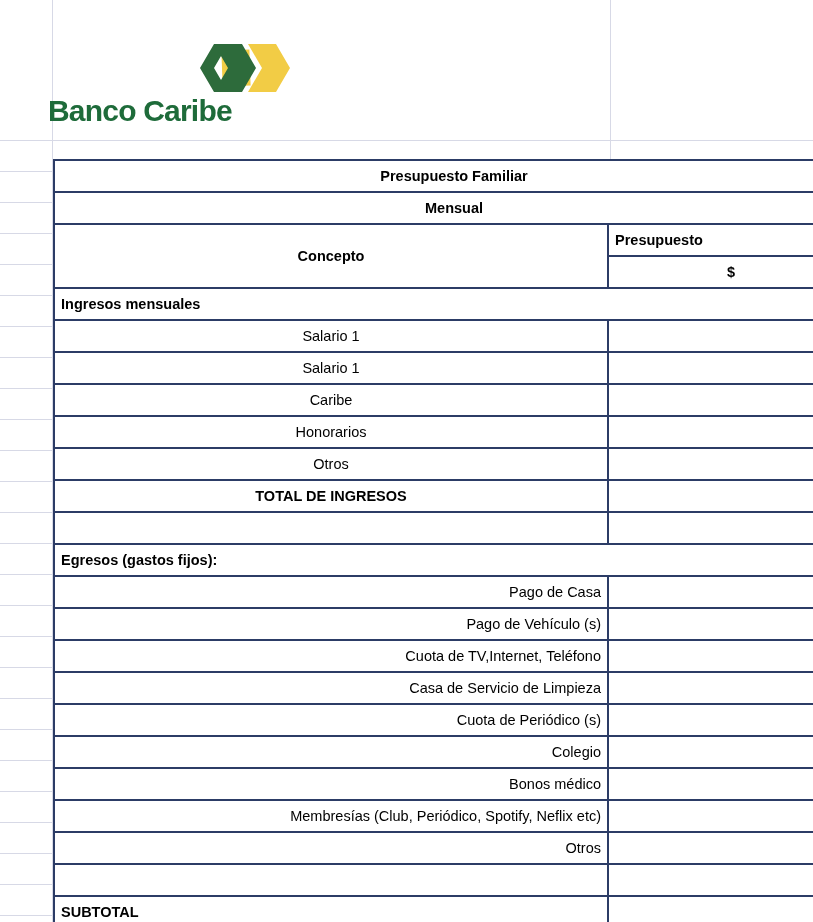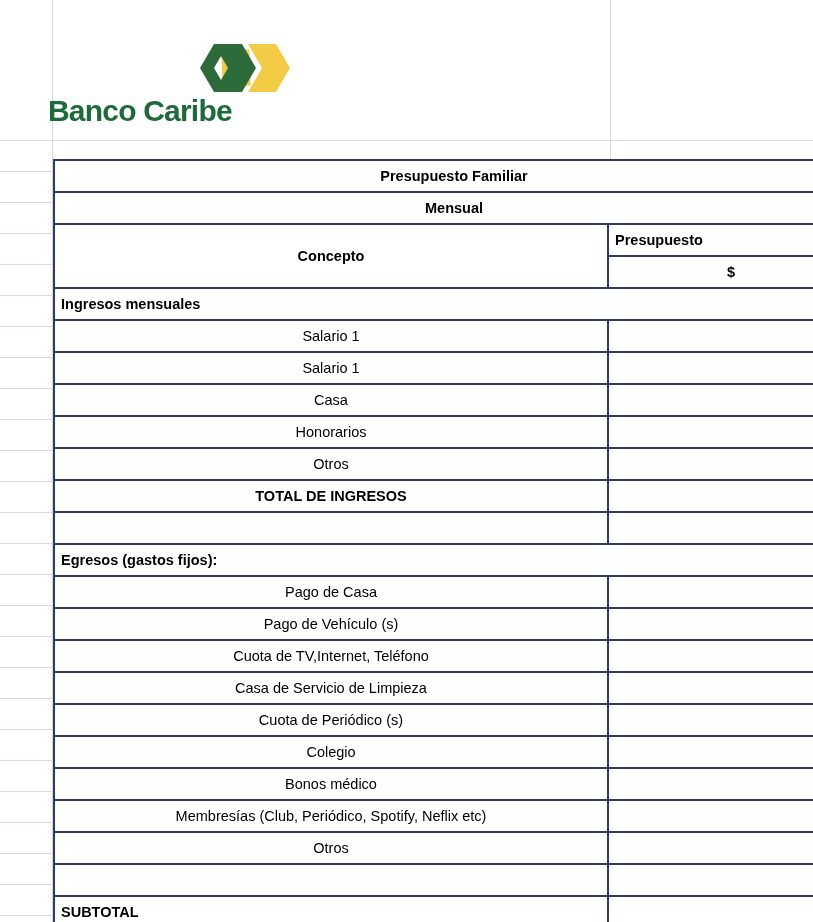"Casa" td.c-label-white { text: Casa -> Caribe }
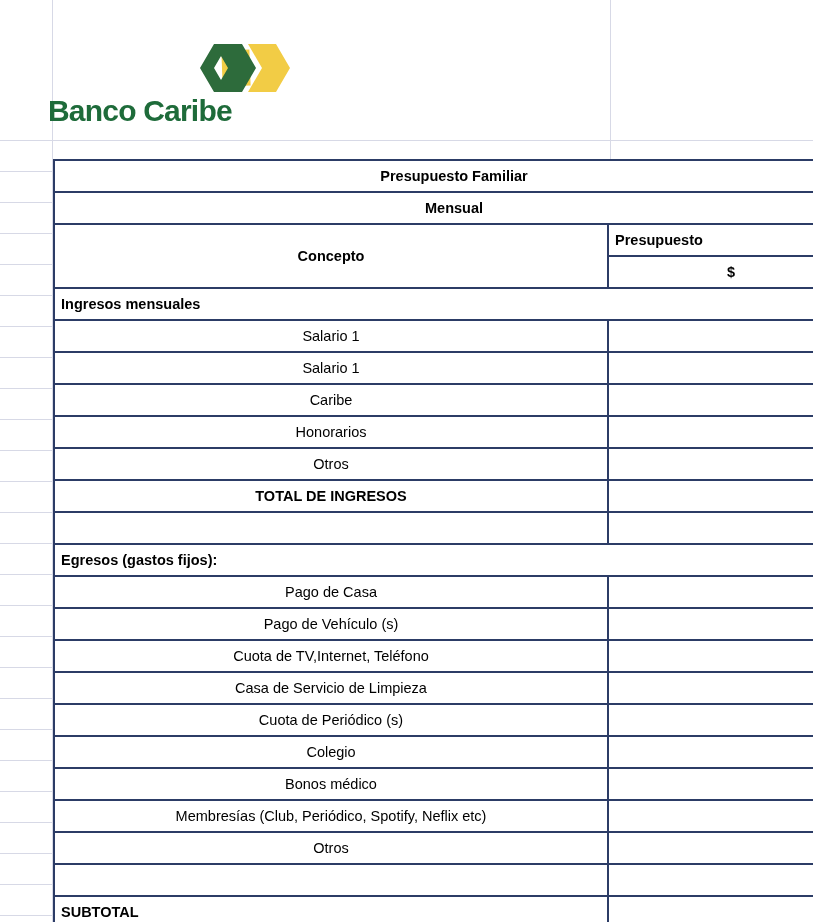"Pago de Casa" .c-label-gray { text-align: center -> right }
